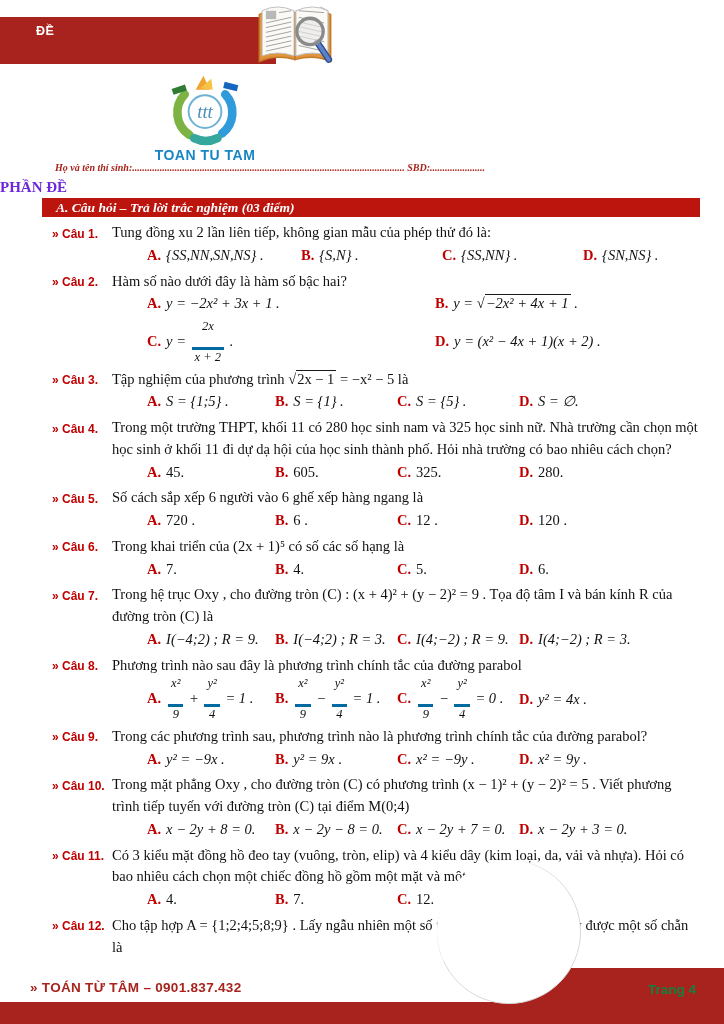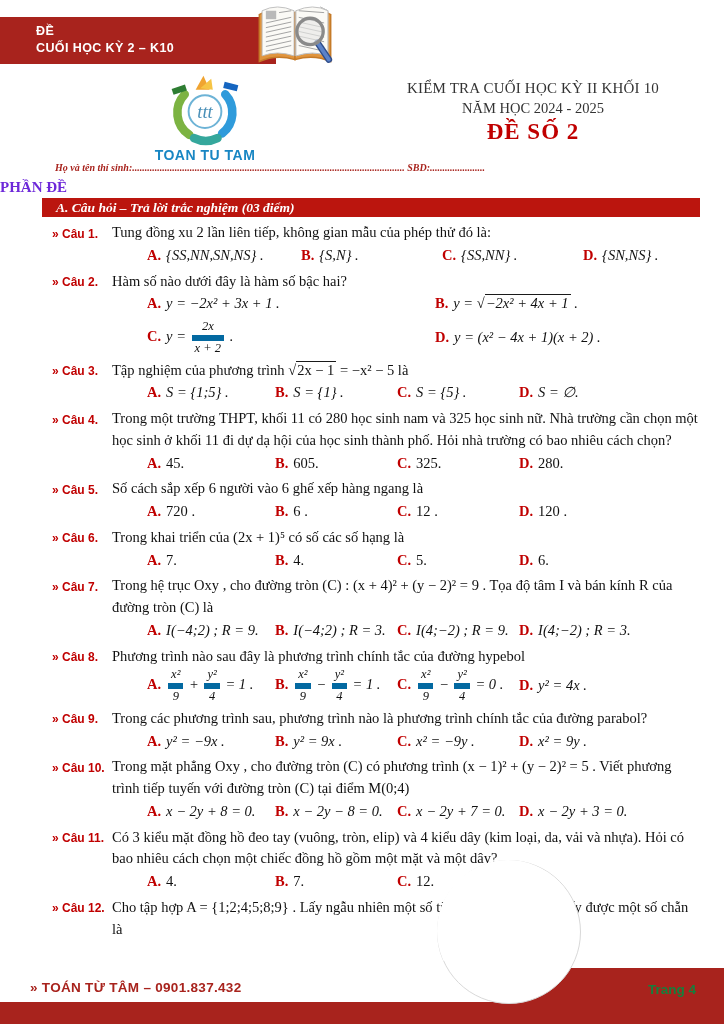"CUỐI HỌC KỲ 2 –" div { html: <div>CUỐI HỌC KỲ 2 – K10</div> -> none }
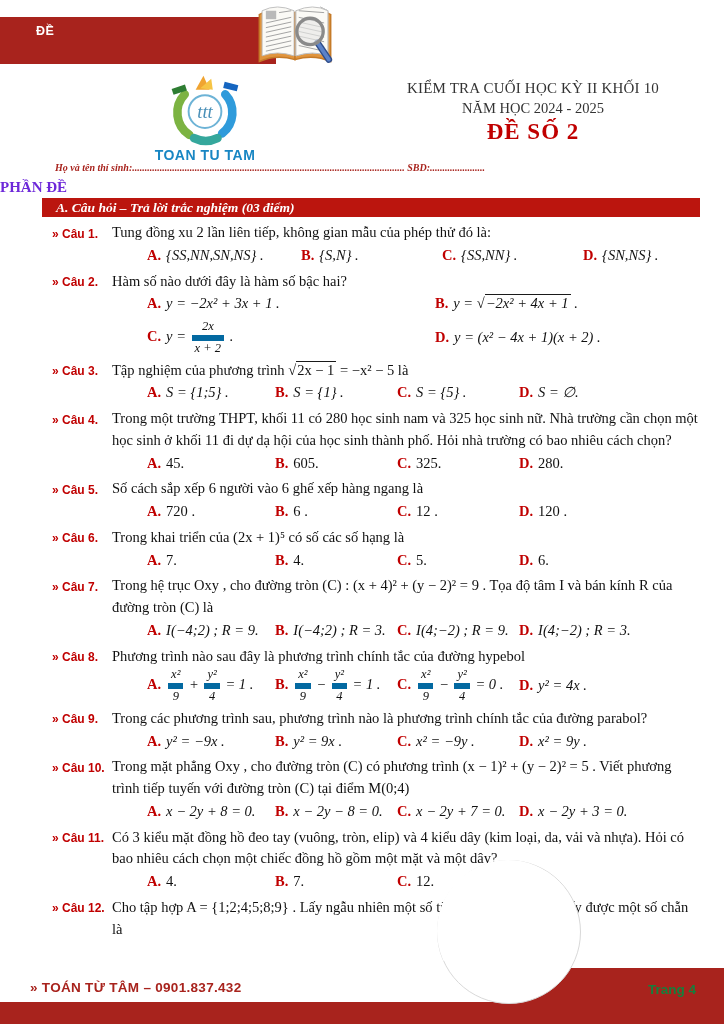"KIỂM TRA CUỐI HỌC KỲ" div.head-right { html: <div> <div>KIỂM TRA CUỐI HỌC KỲ II KHỐI 10</div> <div>NĂM HỌC 2024 - 2025</div> <div>ĐỀ SỐ 2</div> </div> -> none }
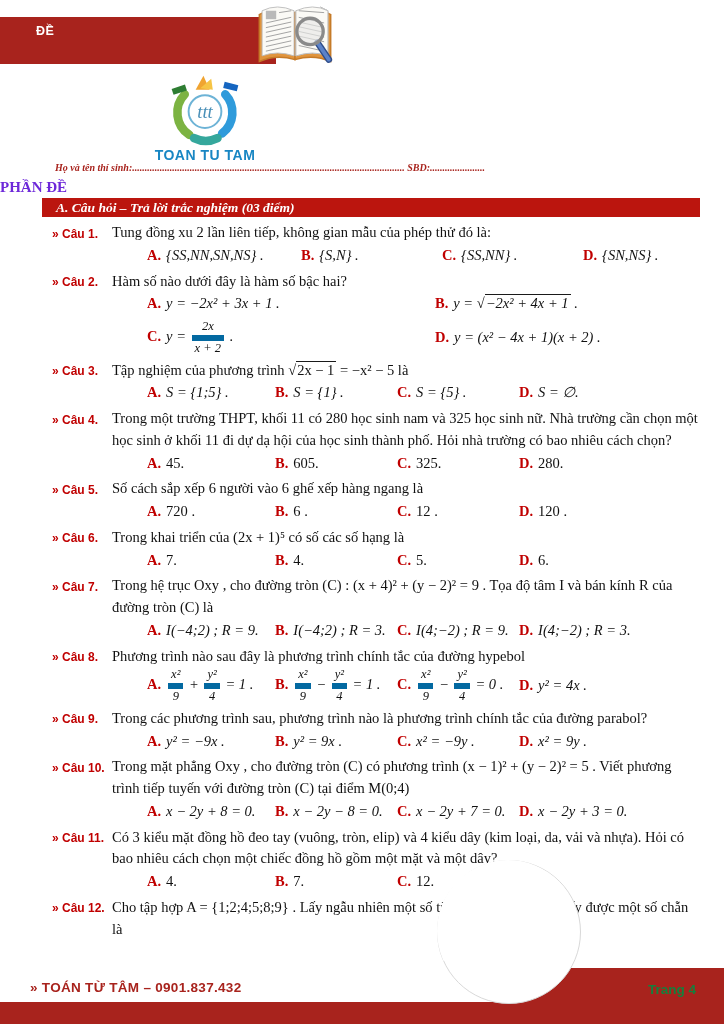"2x" .frac .num { border-bottom: 6px solid #0369a1 -> 3px solid #0369a1; padding: 0 3px 1px -> 0 3px 13px }
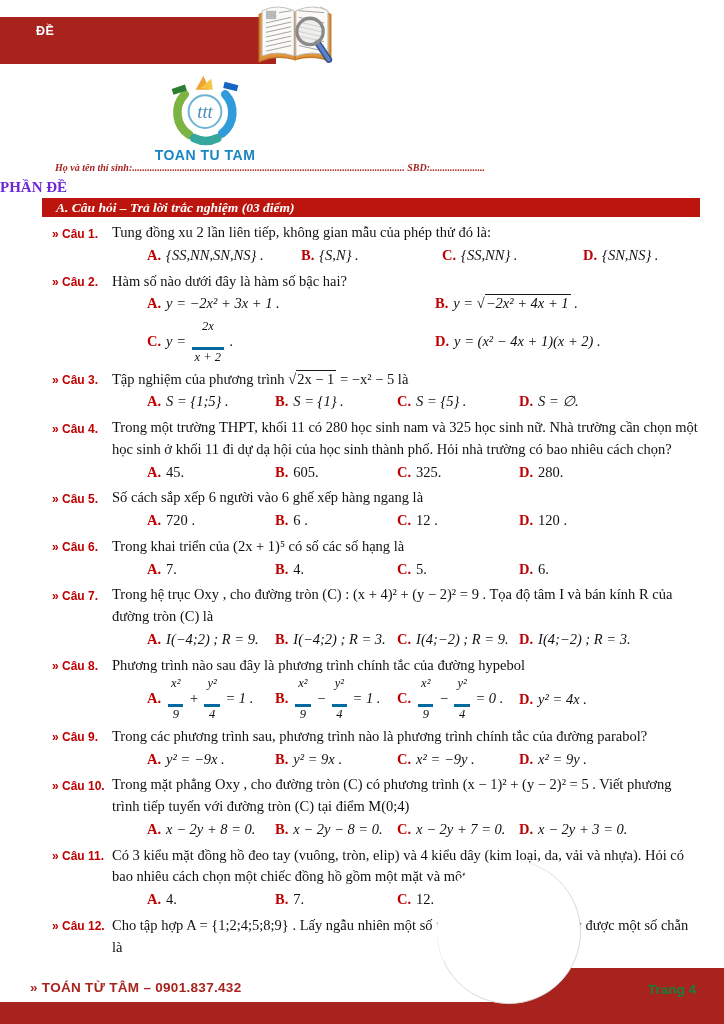"Phương trình nào sau đây" span.q-text { text: hypebol -> parabol }
